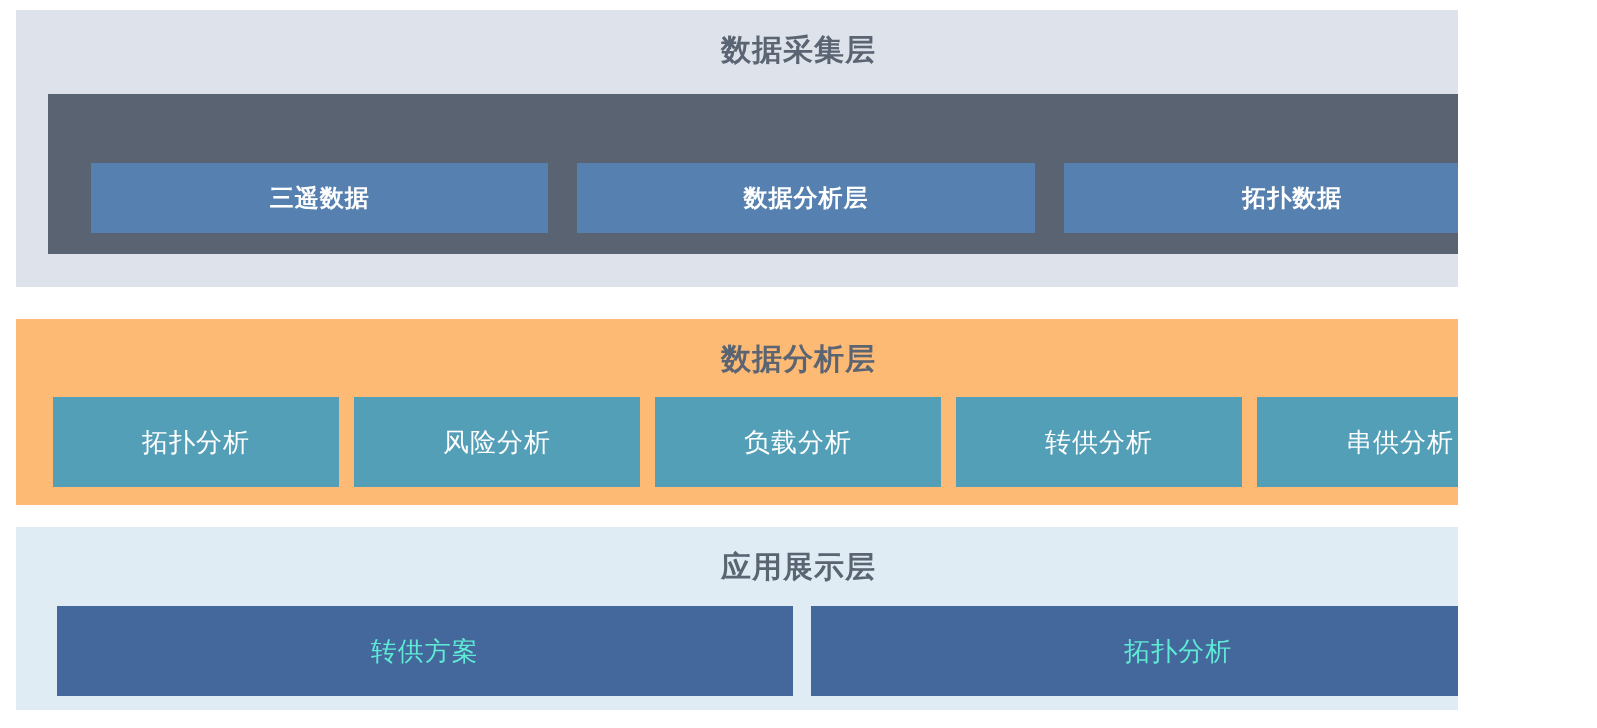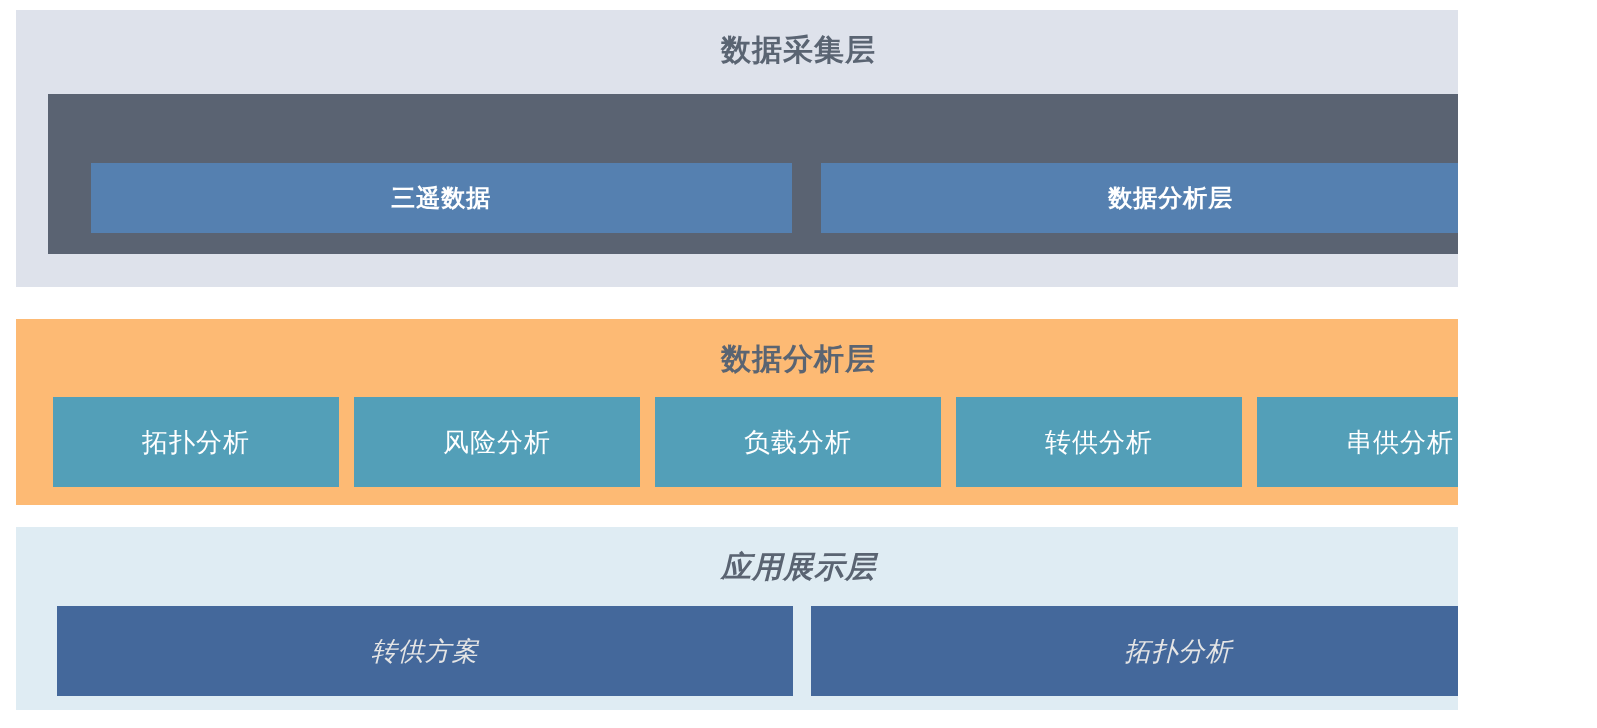"拓扑数据" div.scada-box { html: none -> <div>拓扑数据</div> }
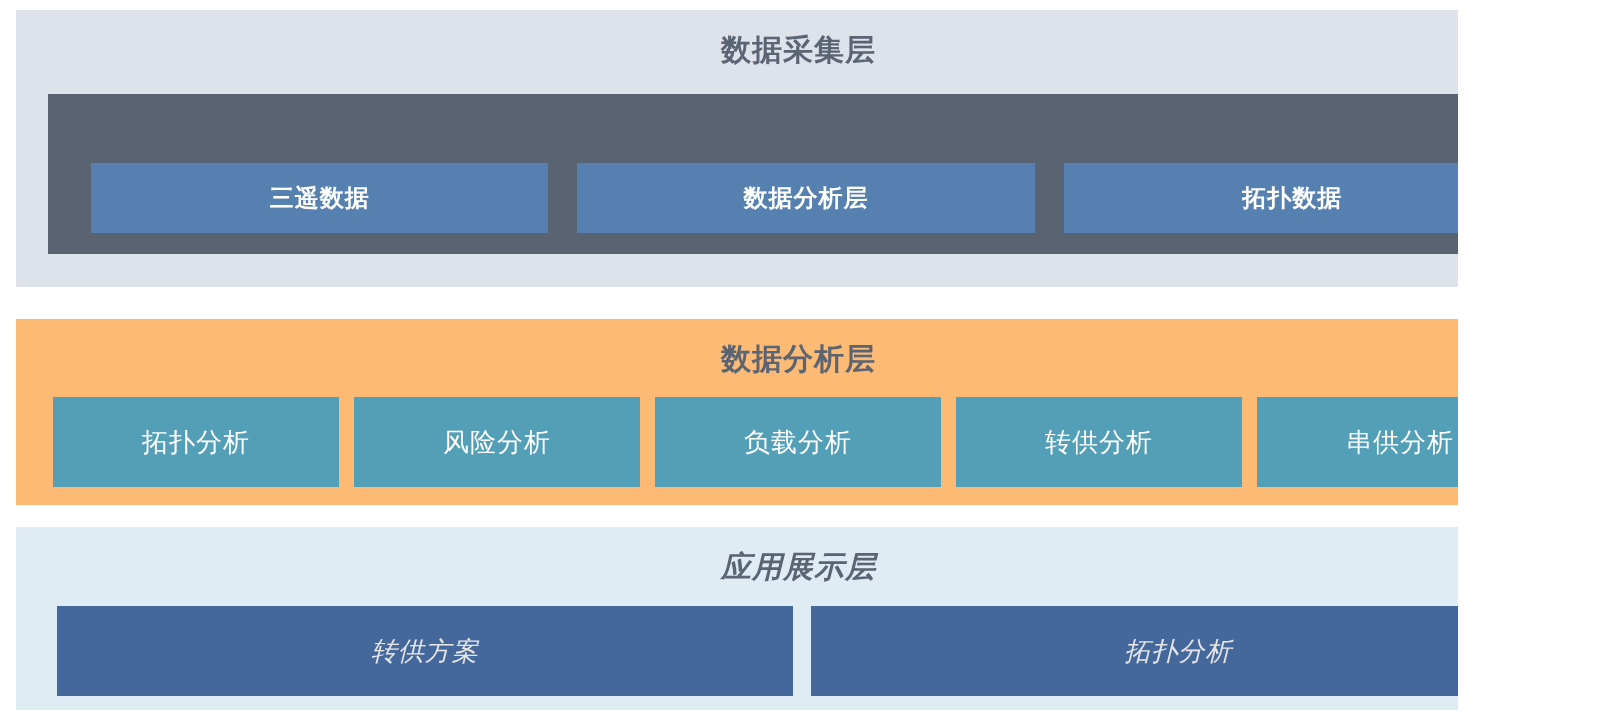"应用展示层" .panel-app { font-style: italic -> none }
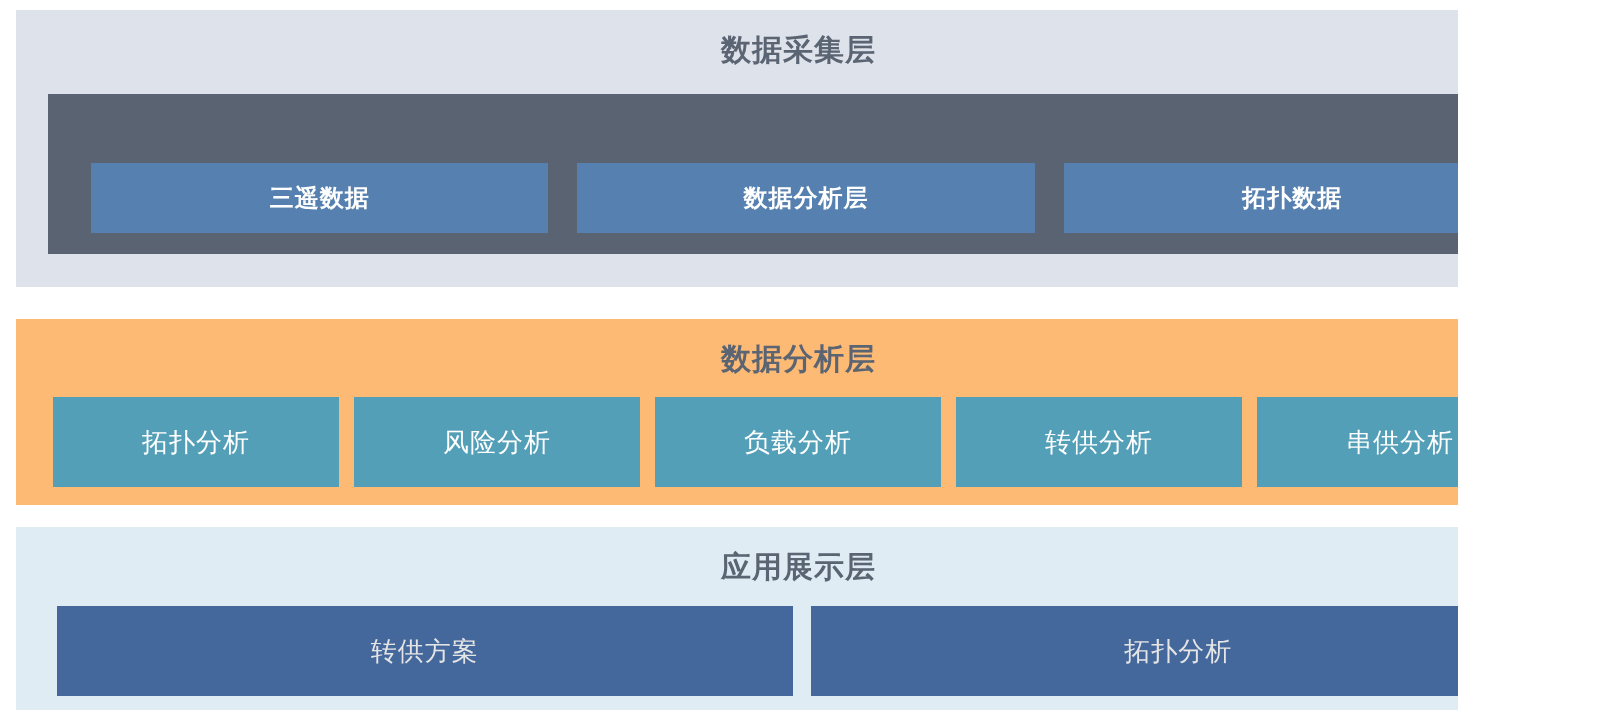"转供方案" .app-box { color: #e5e5e5 -> #5eead4 }
